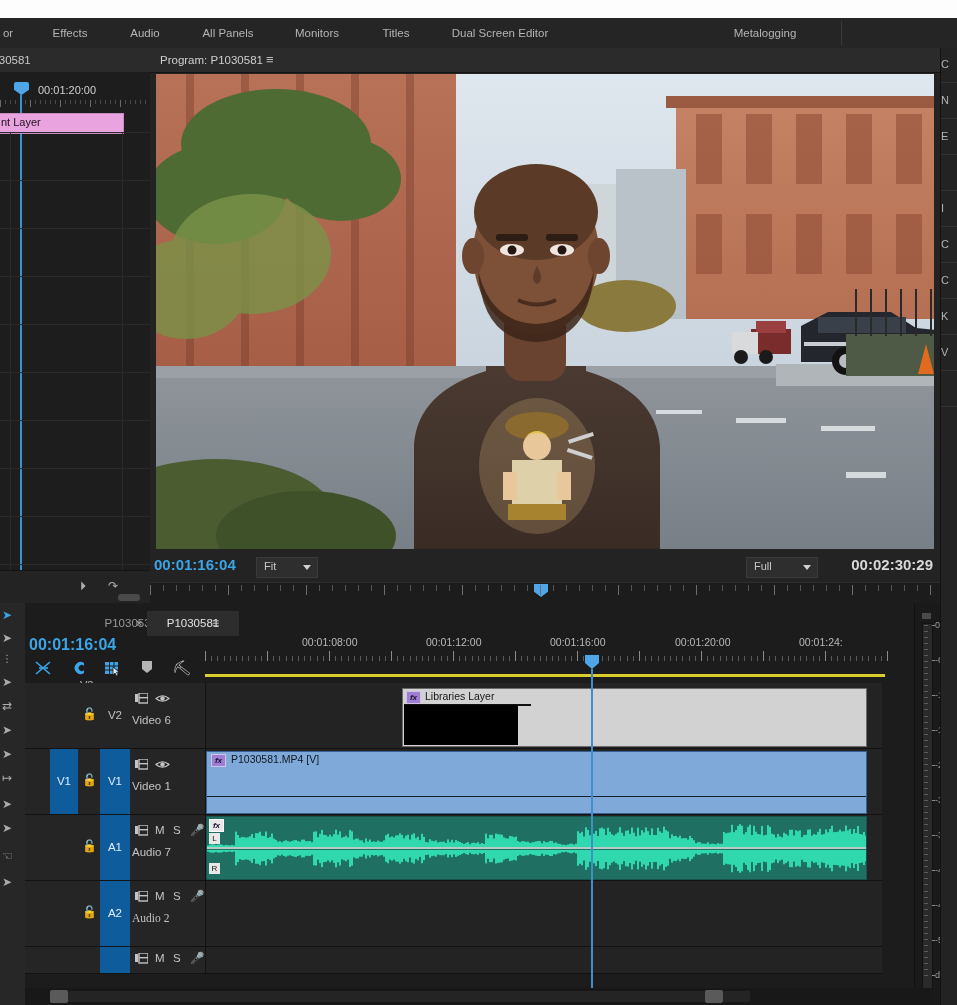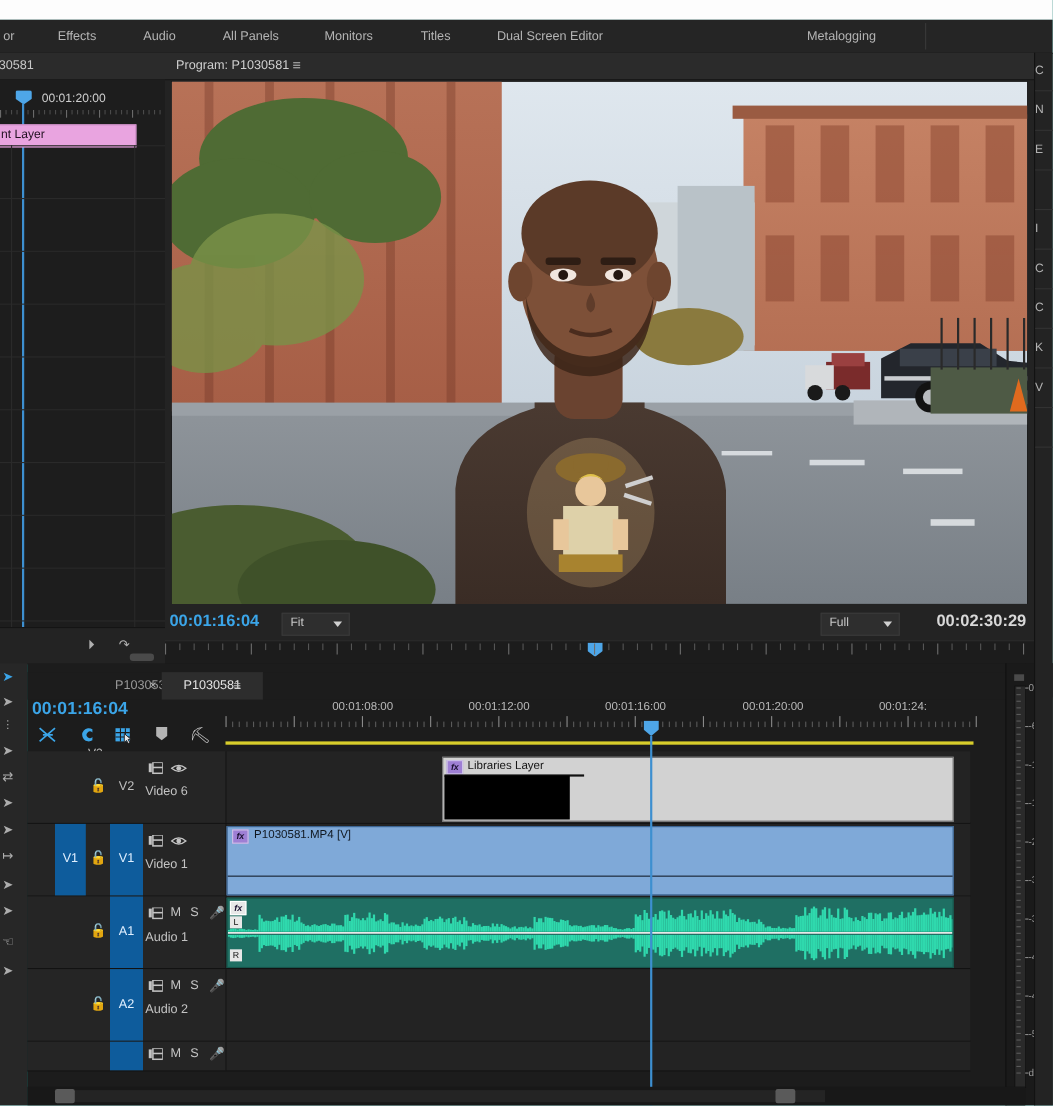"Audio 1" span.nm { text: 1 -> 7 }
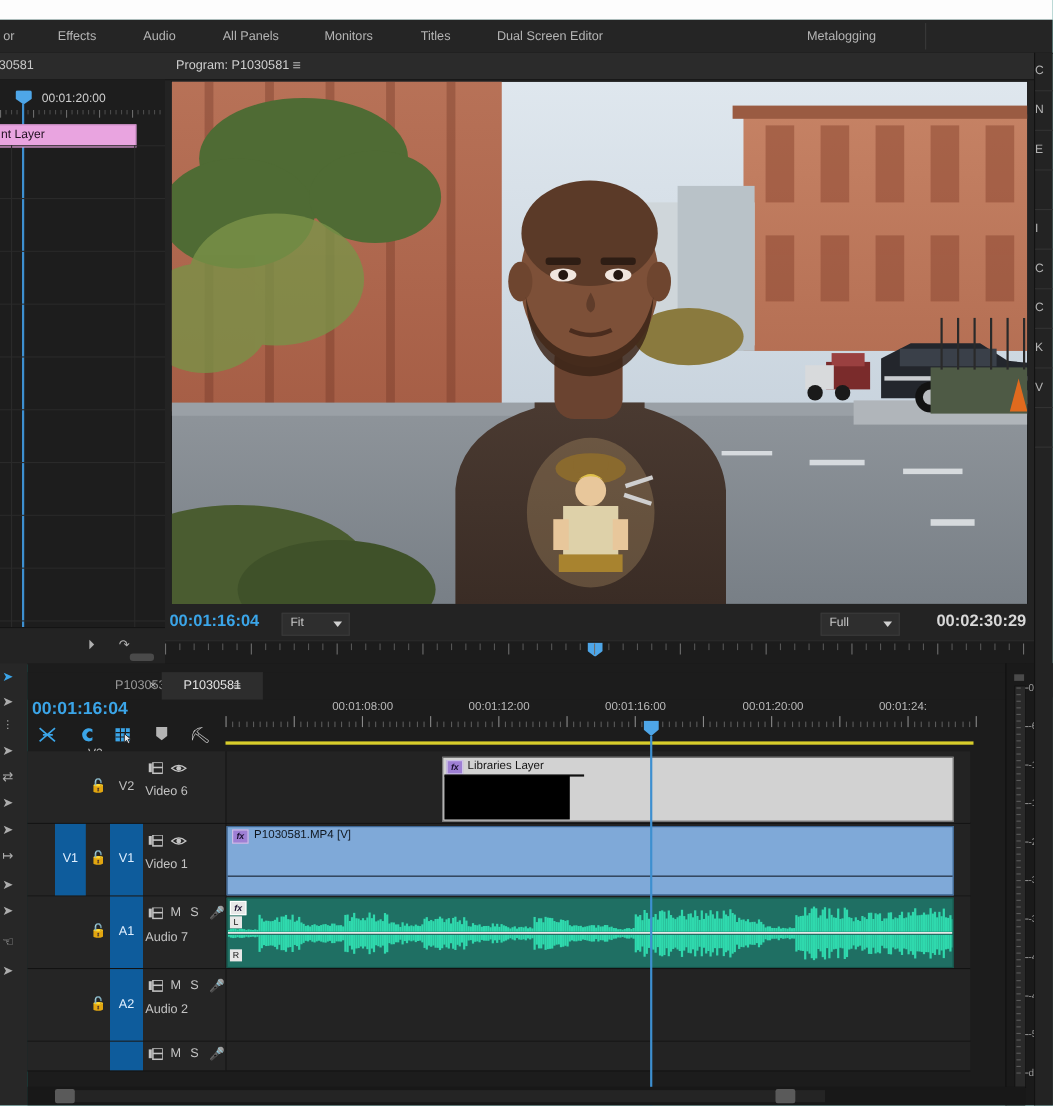"Audio 2" span.nm { font-family: none -> Liberation Serif, serif }
